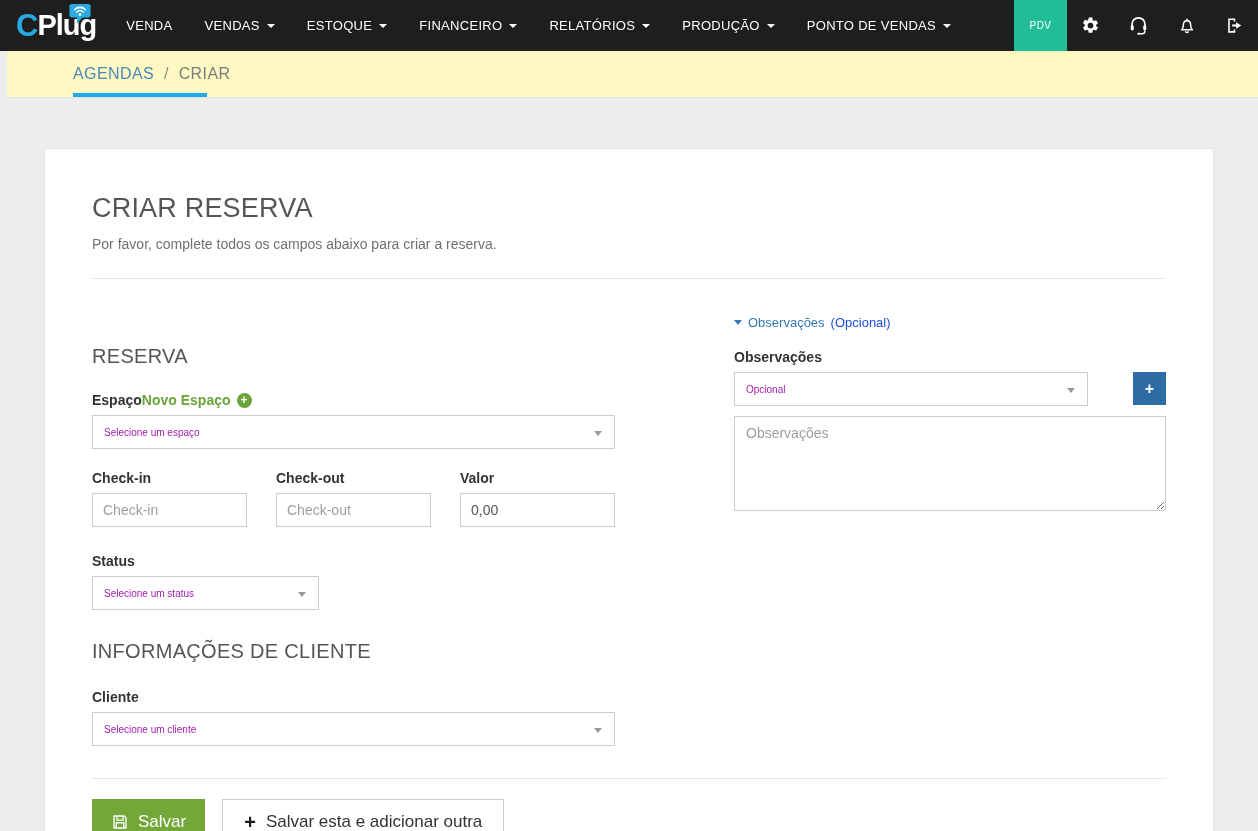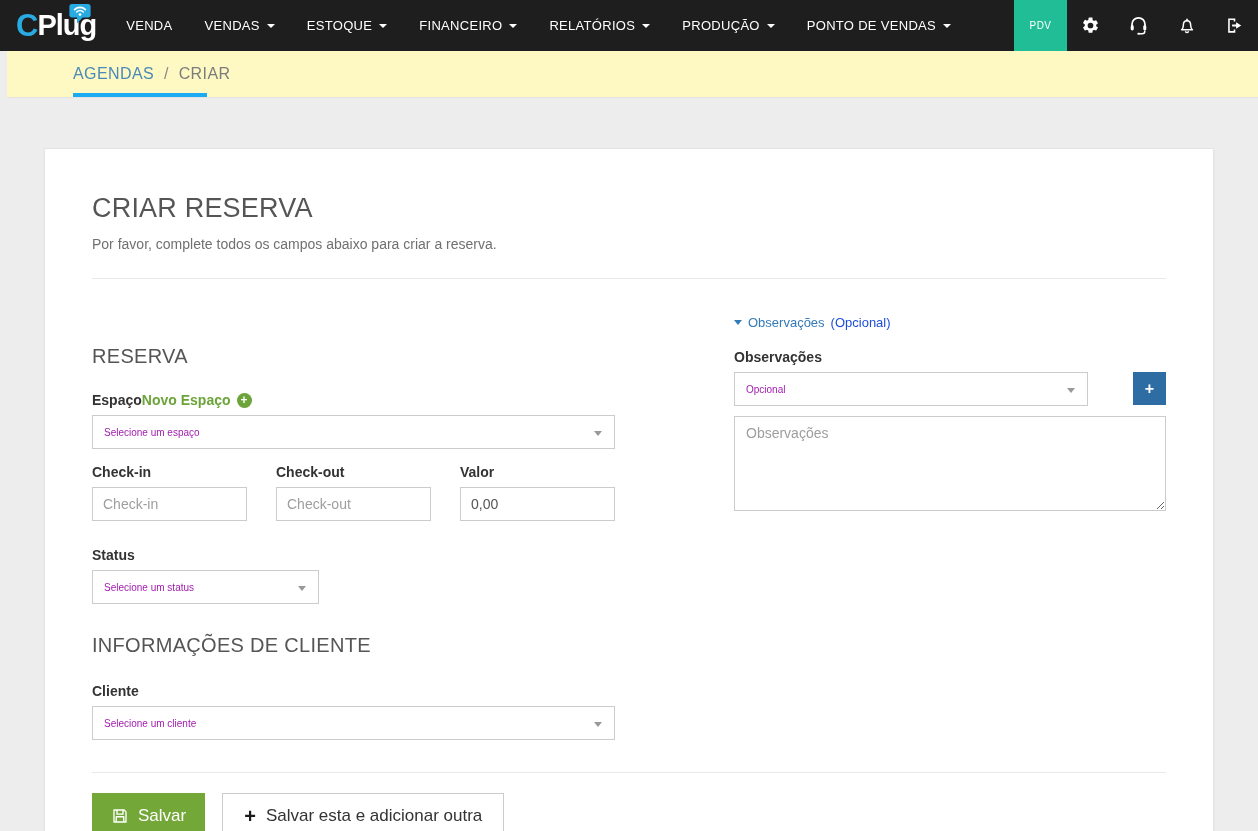"Check-in" .trio { margin-top: 15px -> 21px }
